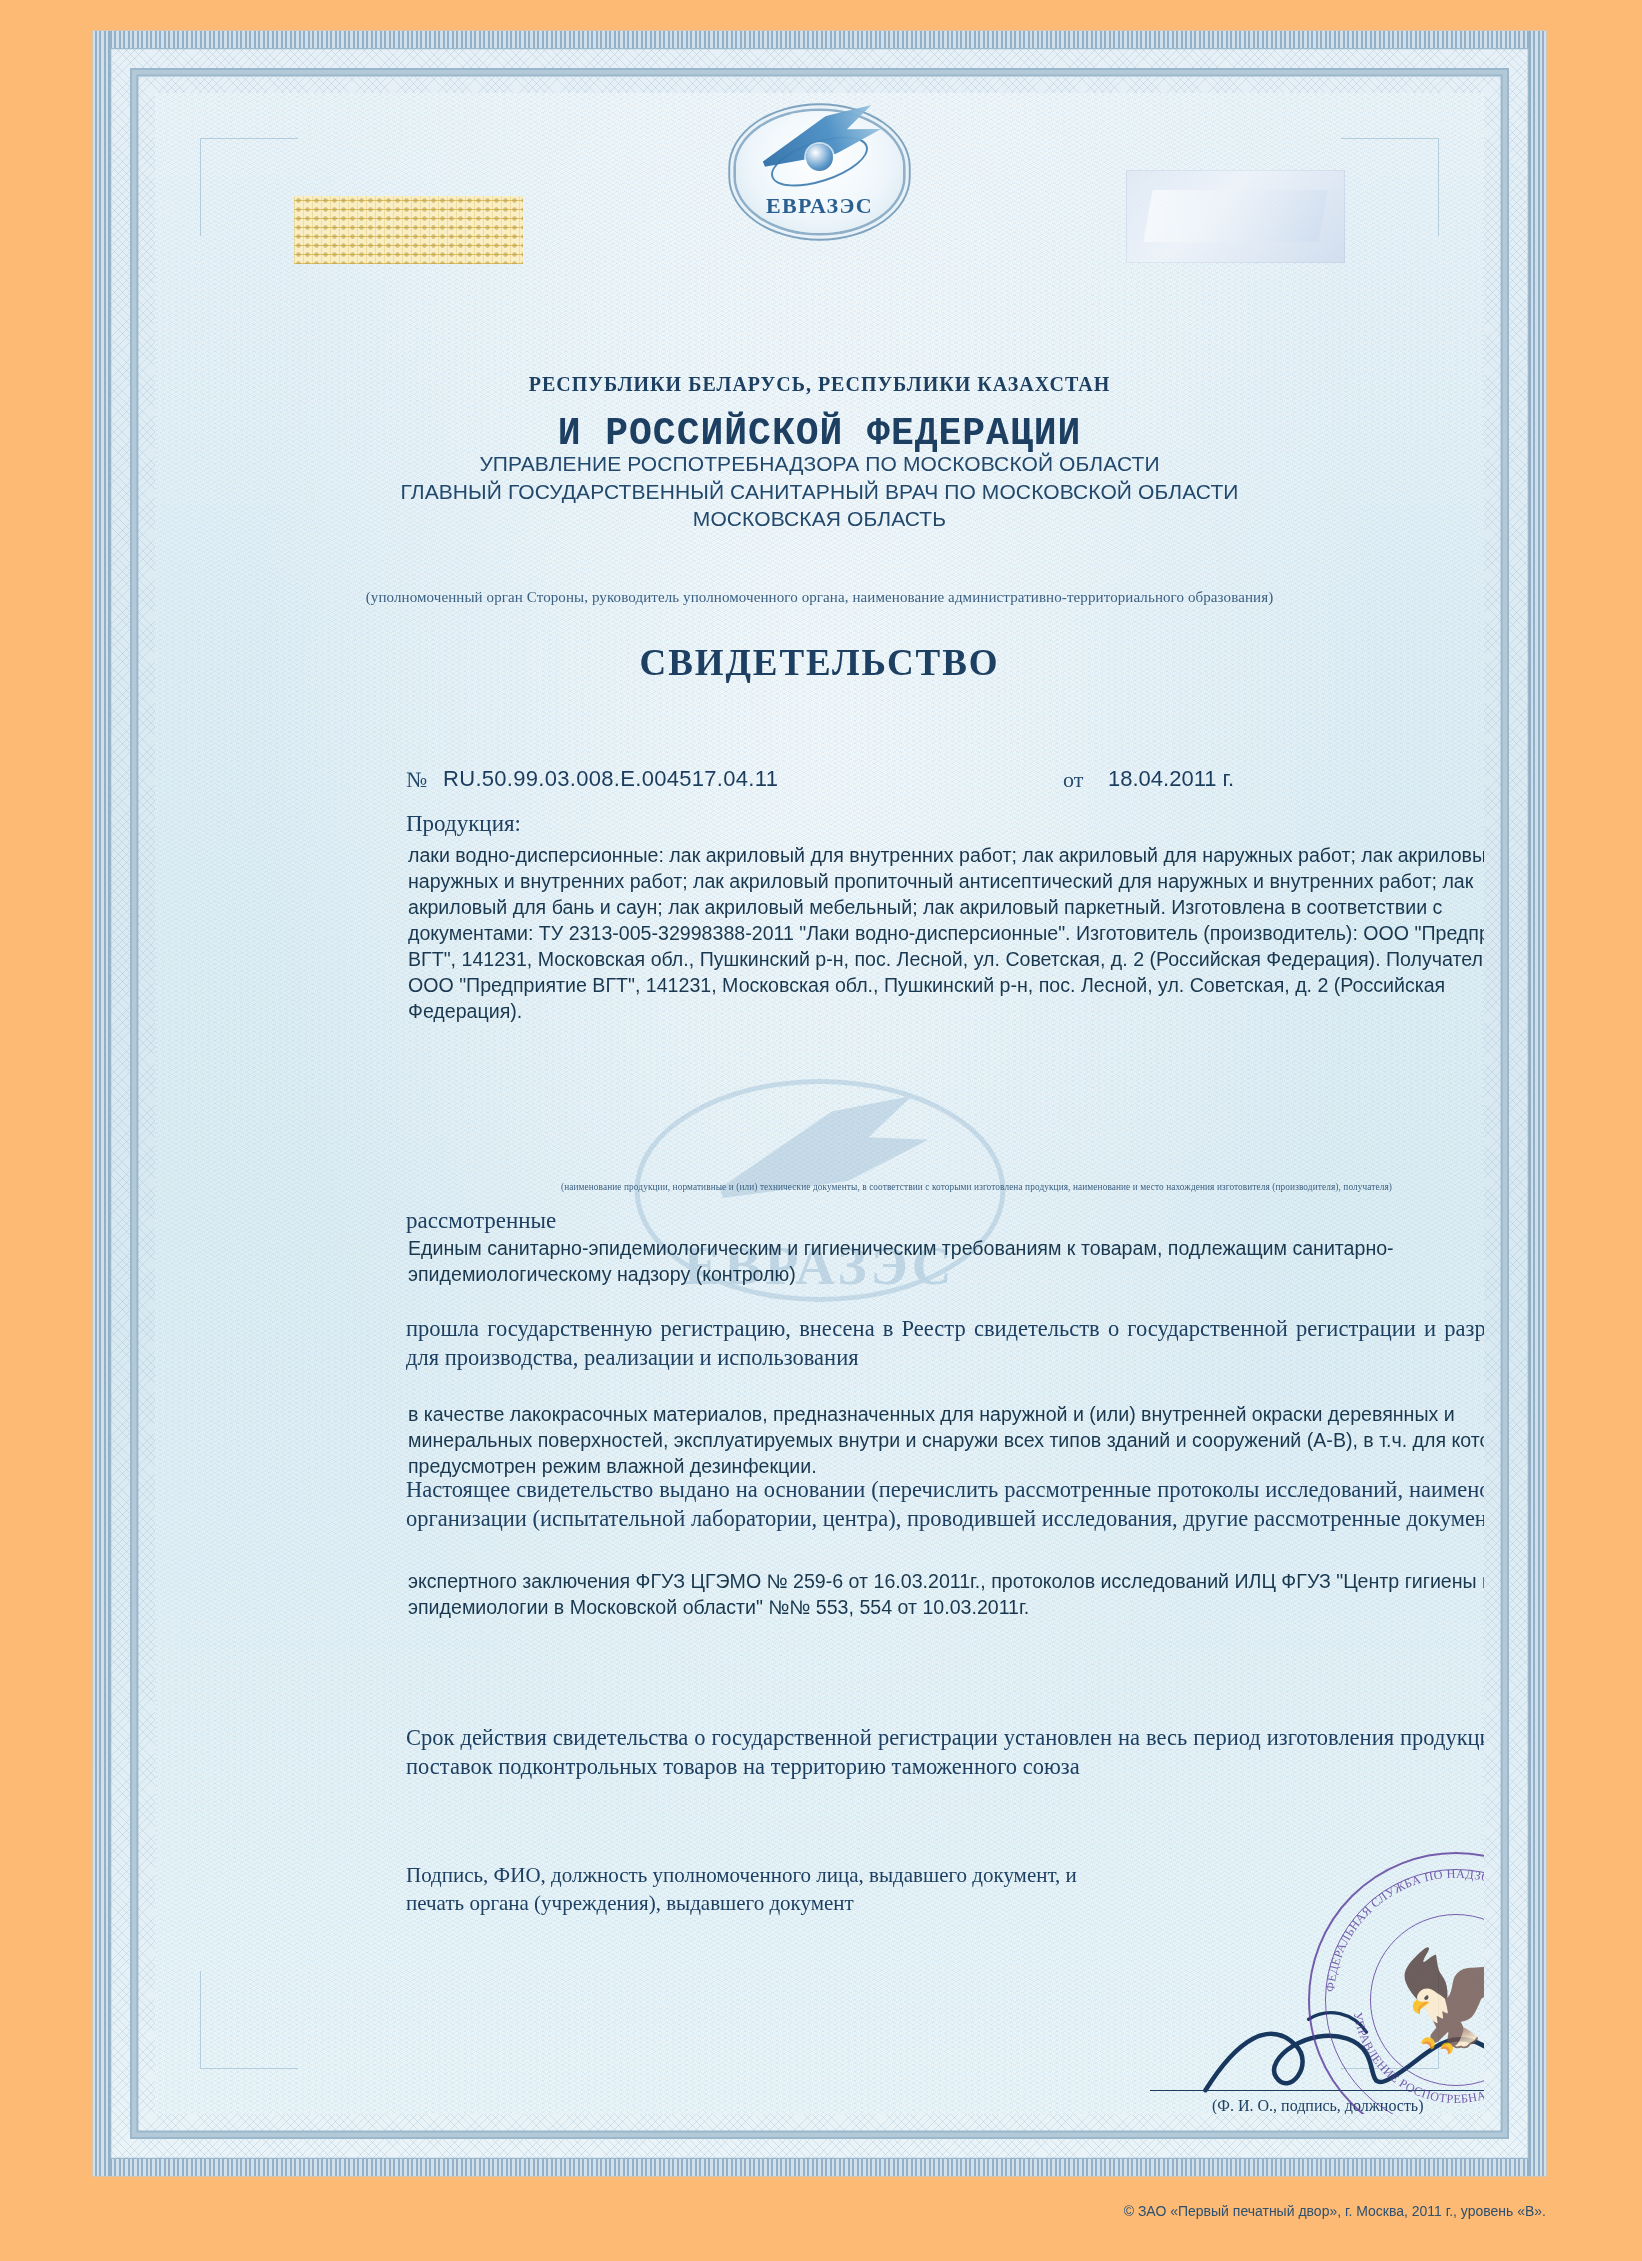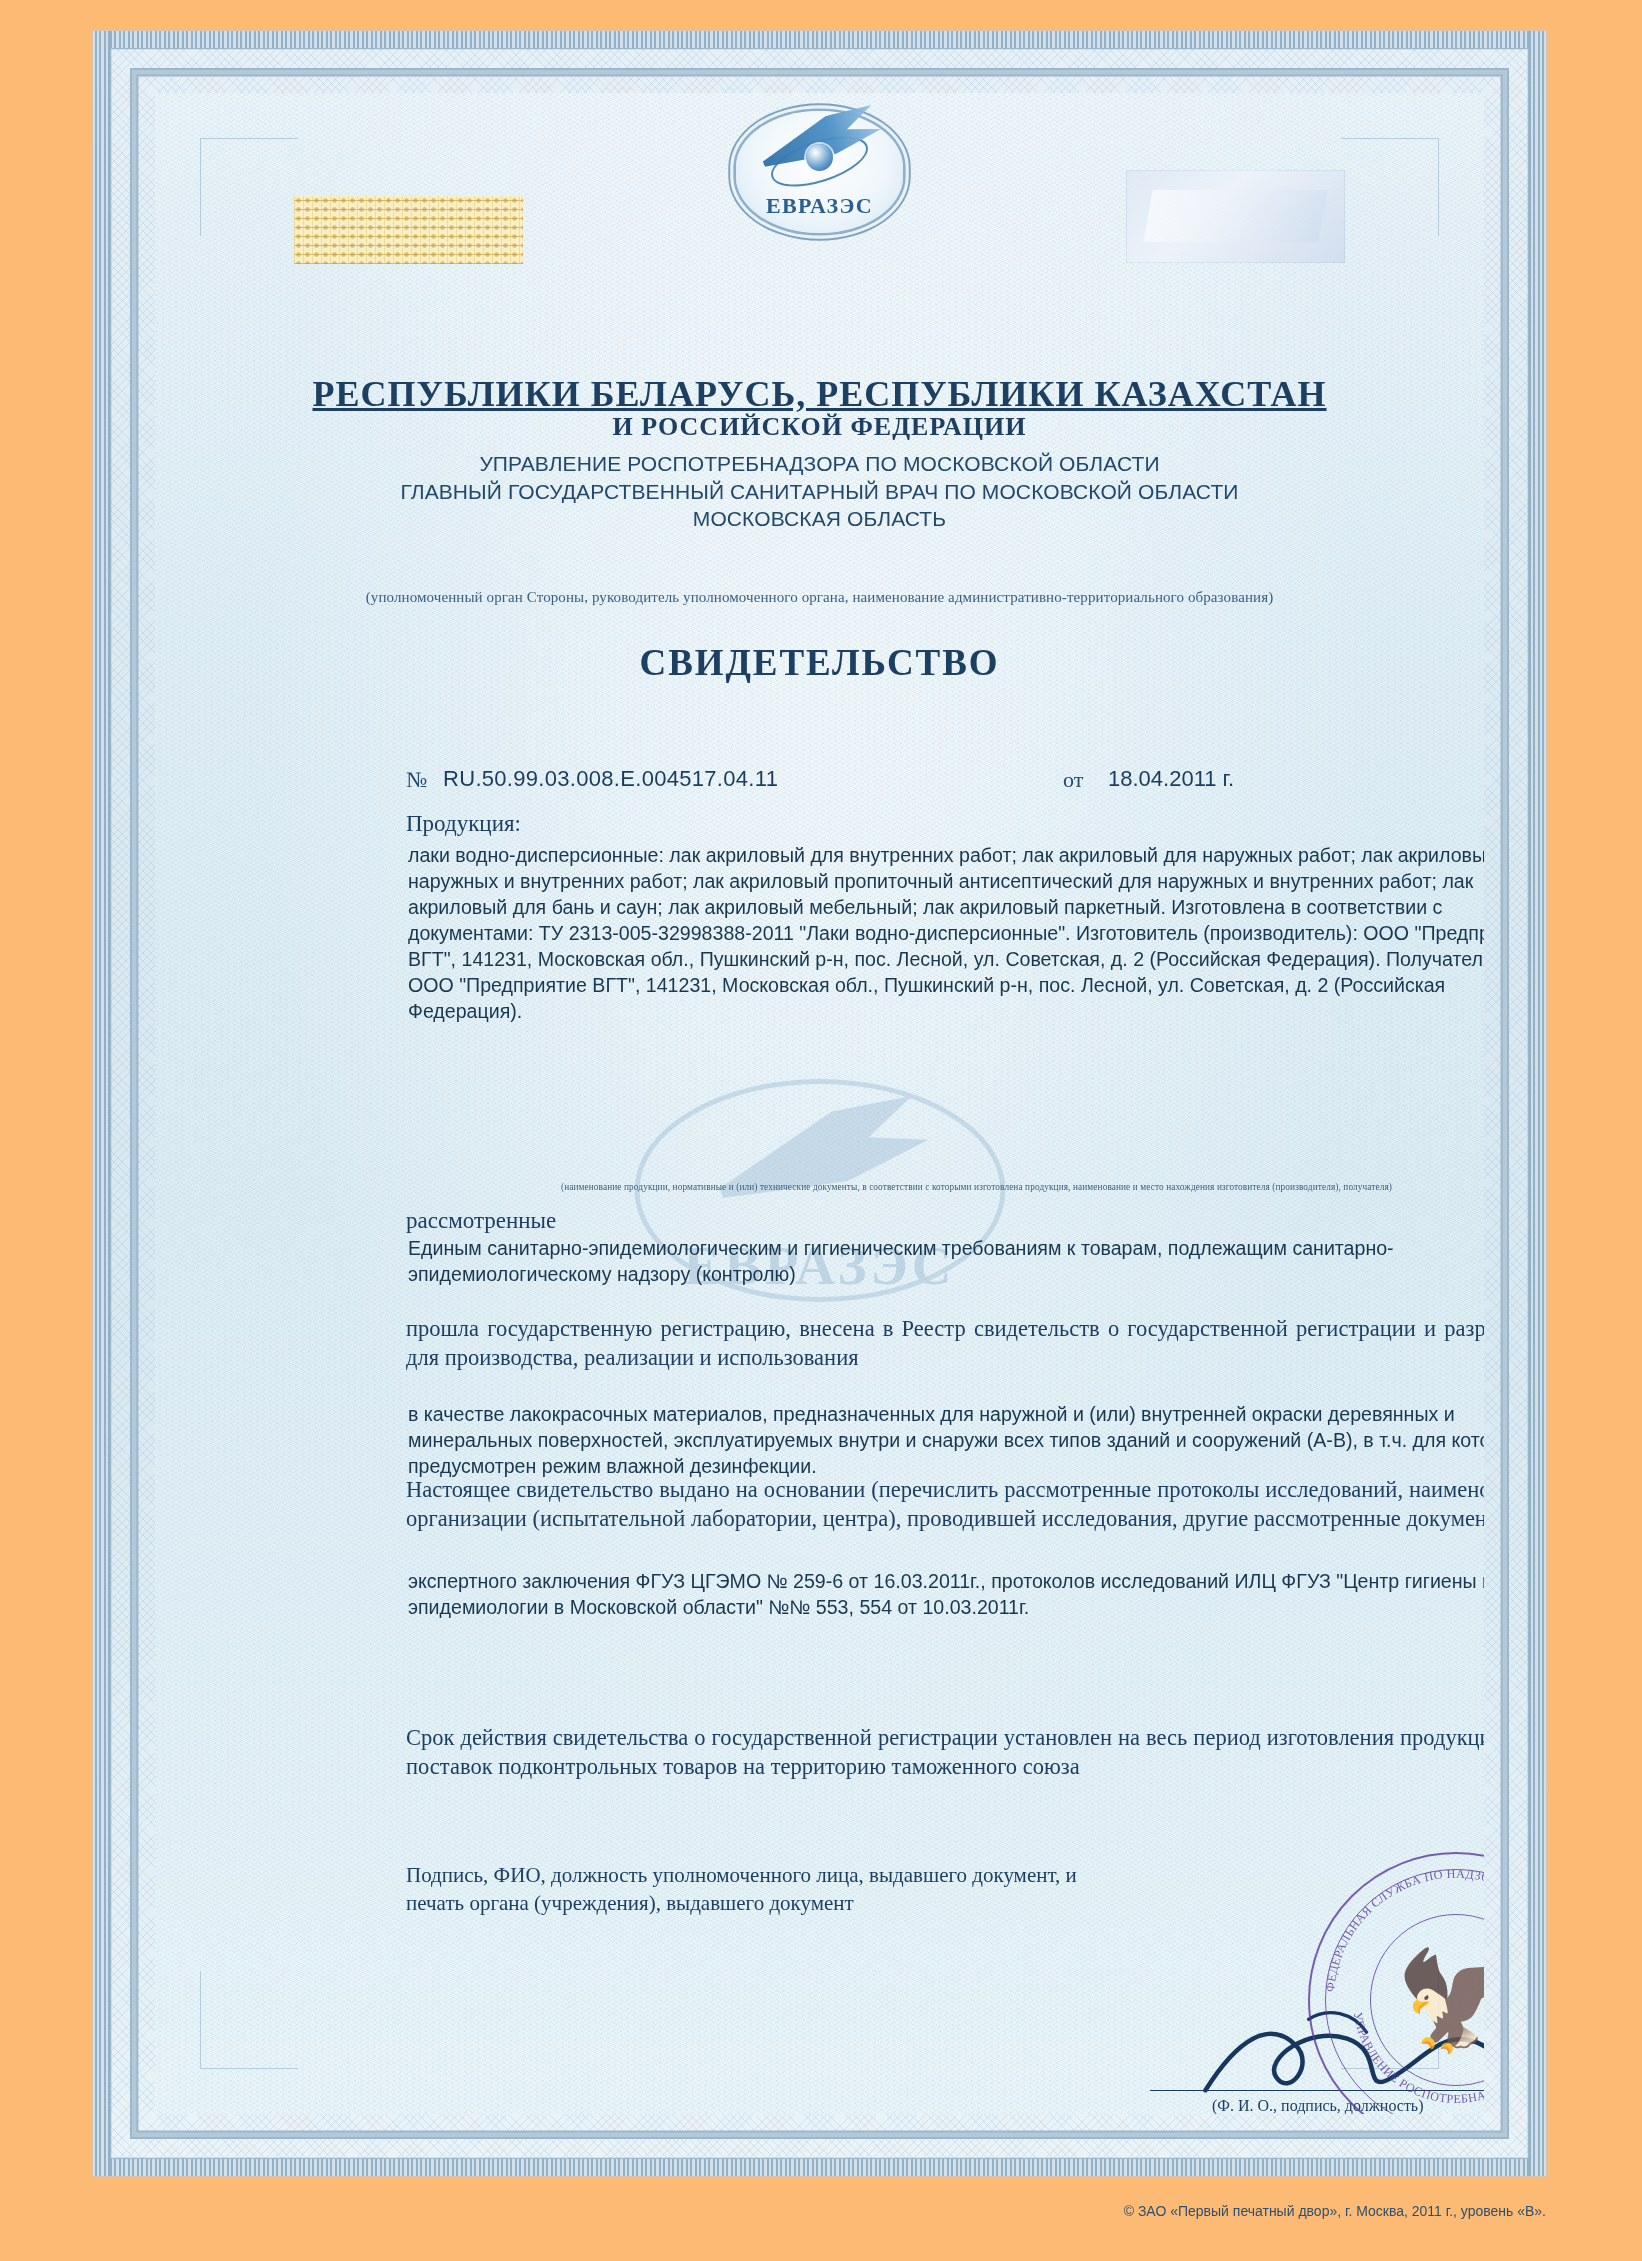"РЕСПУБЛИКИ БЕЛАРУСЬ, РЕСПУБЛИКИ" .t2 { font-size: 36px -> 20px; text-decoration: underline -> none }
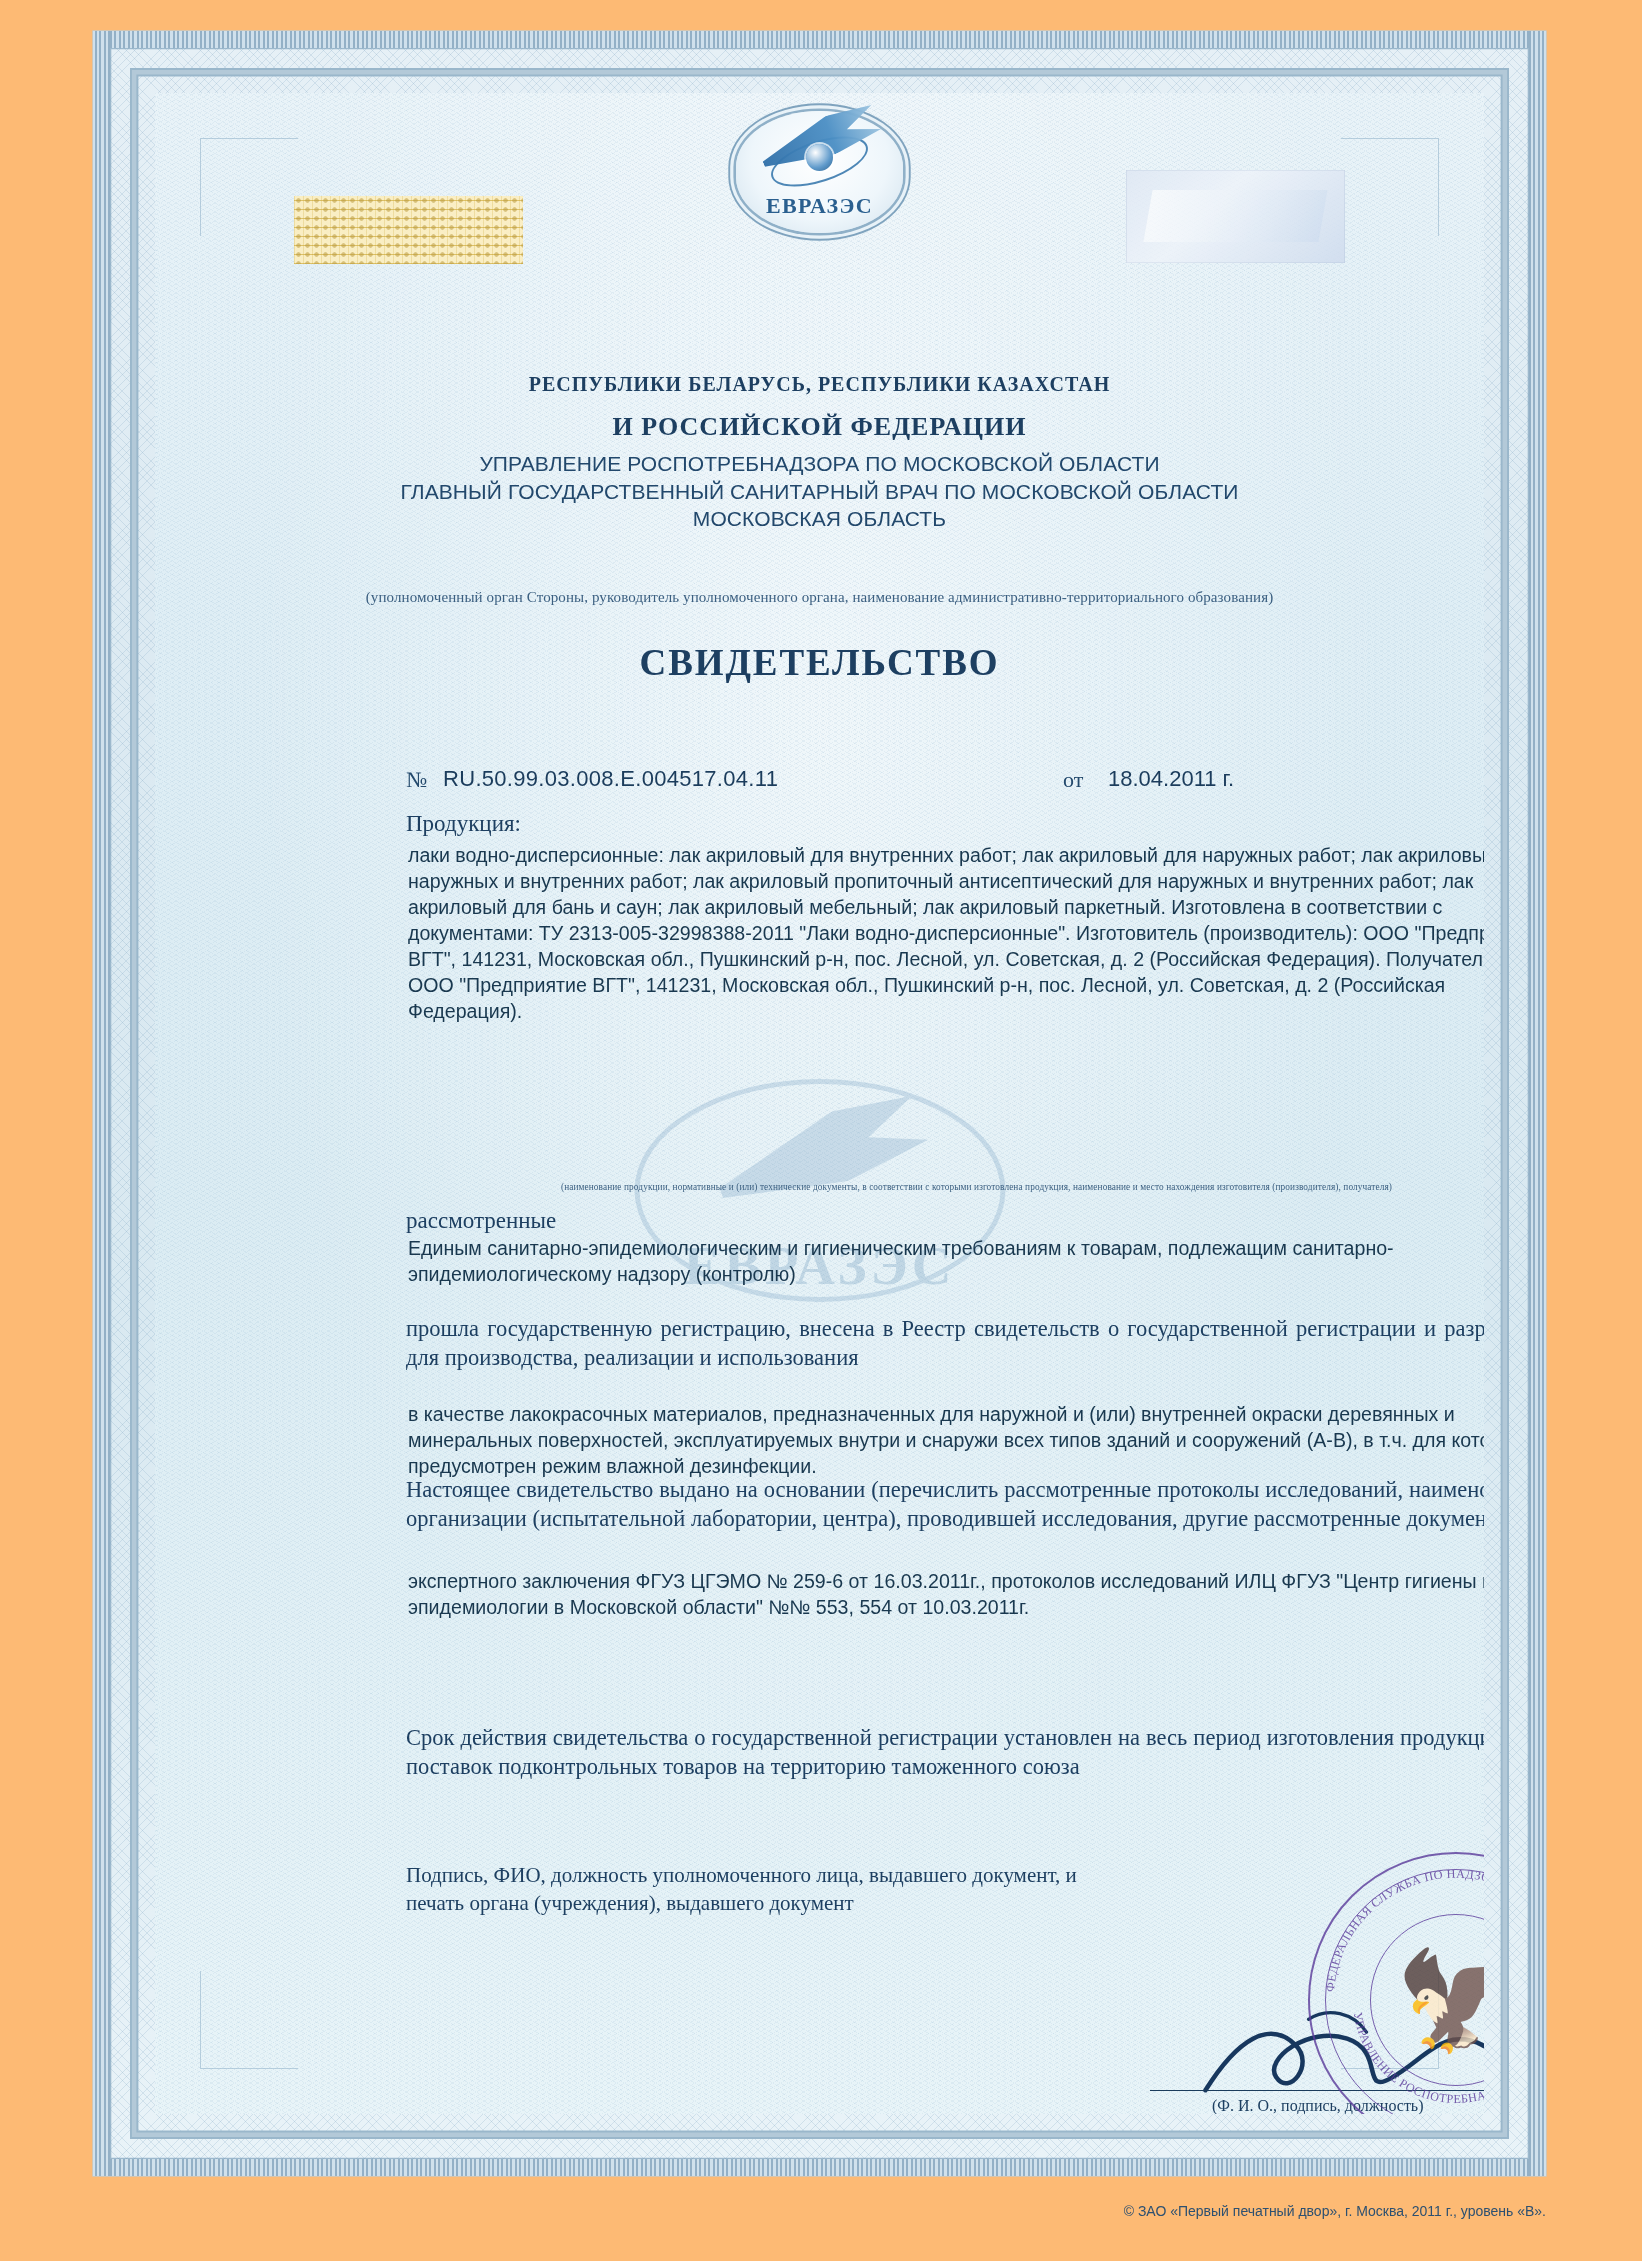"И РОССИЙСКОЙ ФЕДЕРАЦИИ" .t3 { font-family: none -> Liberation Mono, monospace; font-size: 26px -> 38px }
